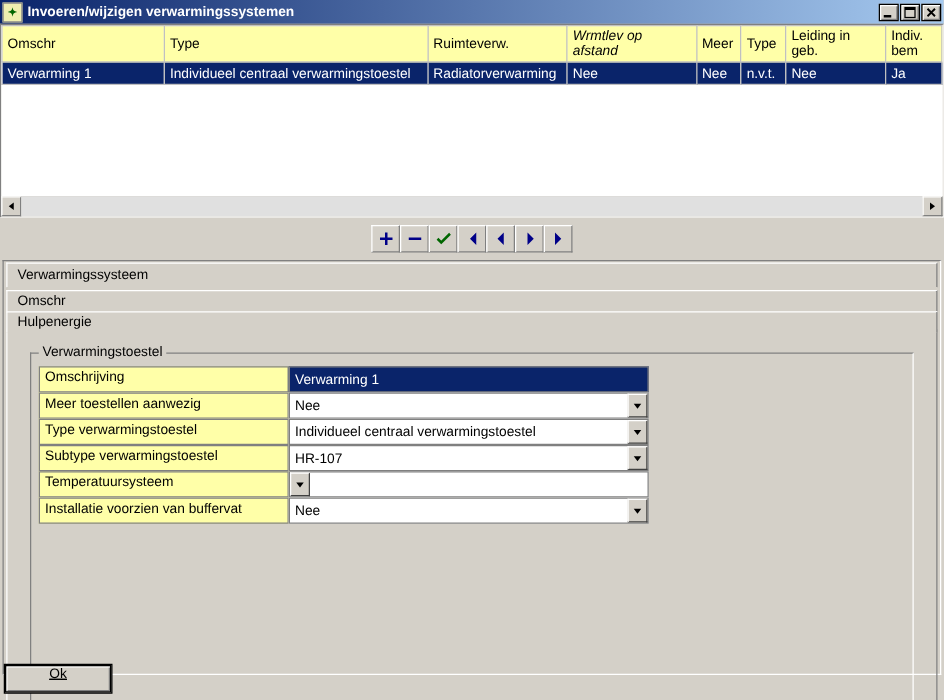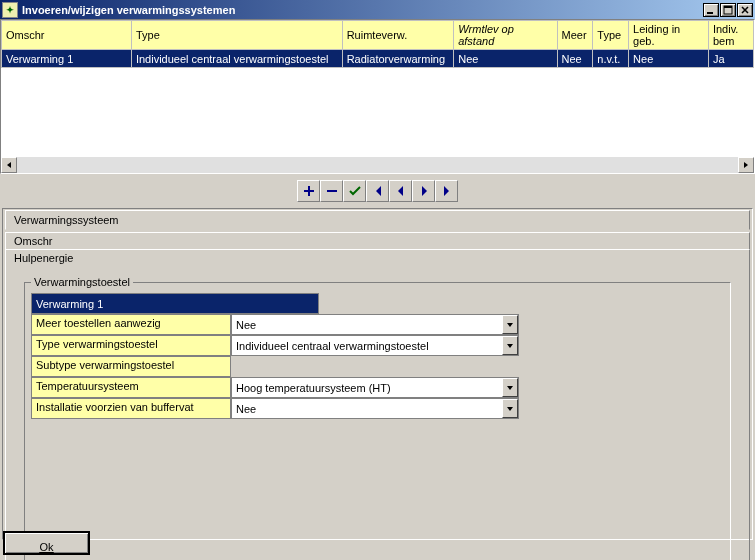"Omschrijving" div.form-label { html: none -> <div>Omschrijving</div> }
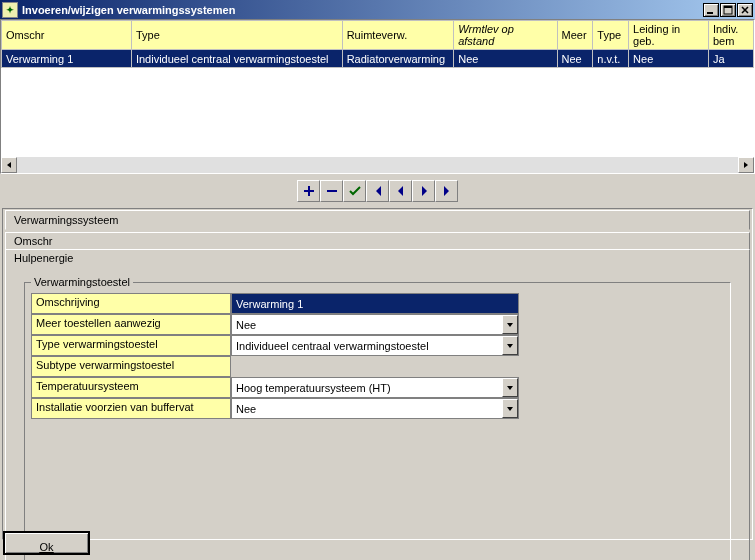"HR-107" div.form-field { html: none -> <div> <div>HR-107</div> <div> <svg> <polygon></polygon> </svg> </div> </div> }
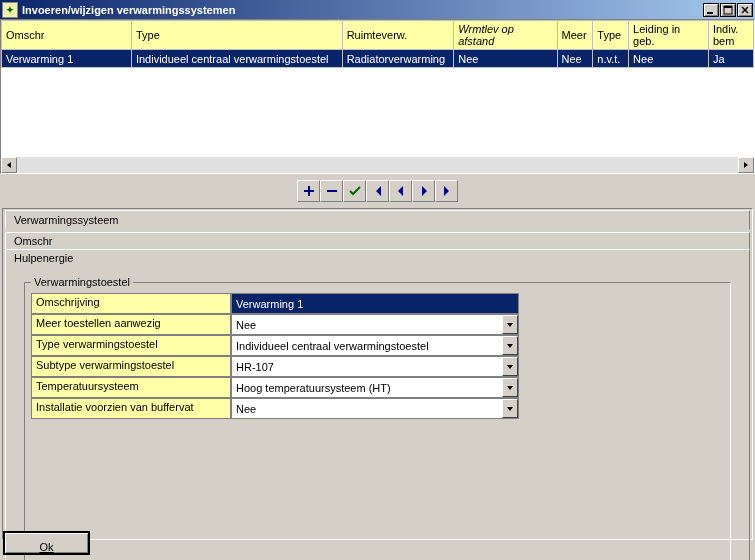"Hoog temperatuursysteem (HT)" div.form-field-text { html: <div>Hoog temperatuursysteem (HT)</div> -> none }
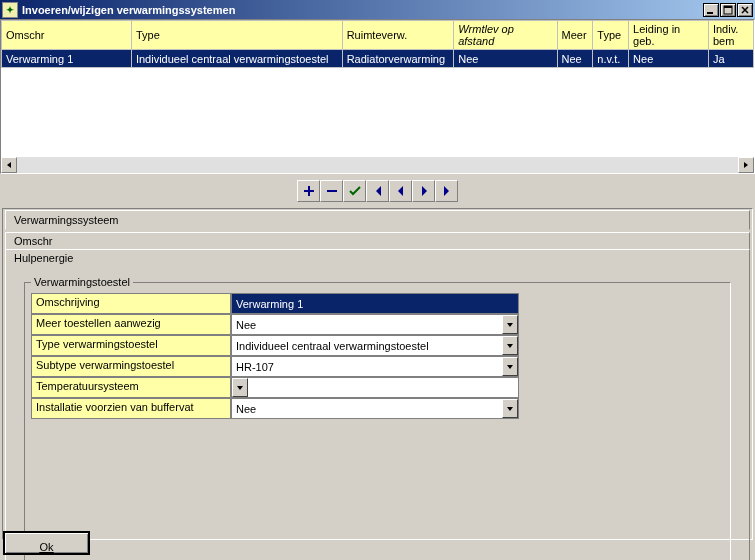"Ok" .btn { align-items: flex-end -> flex-start }
